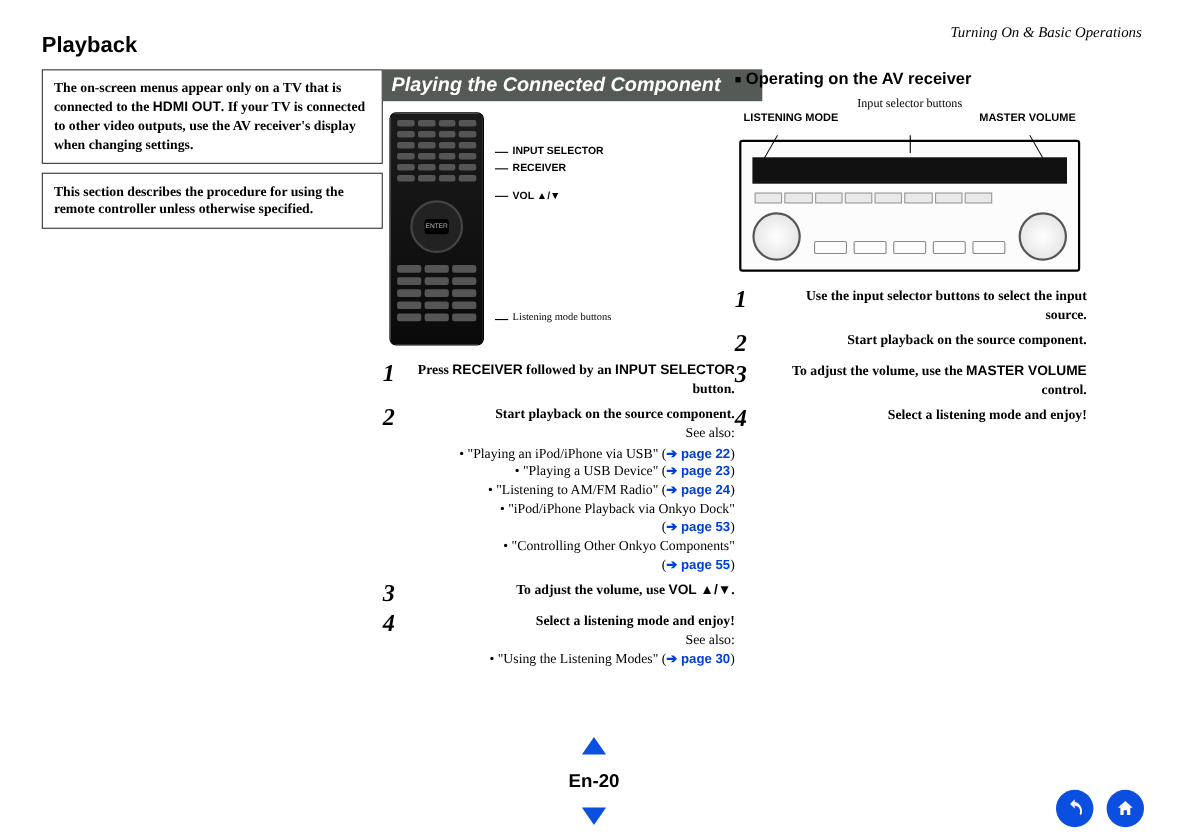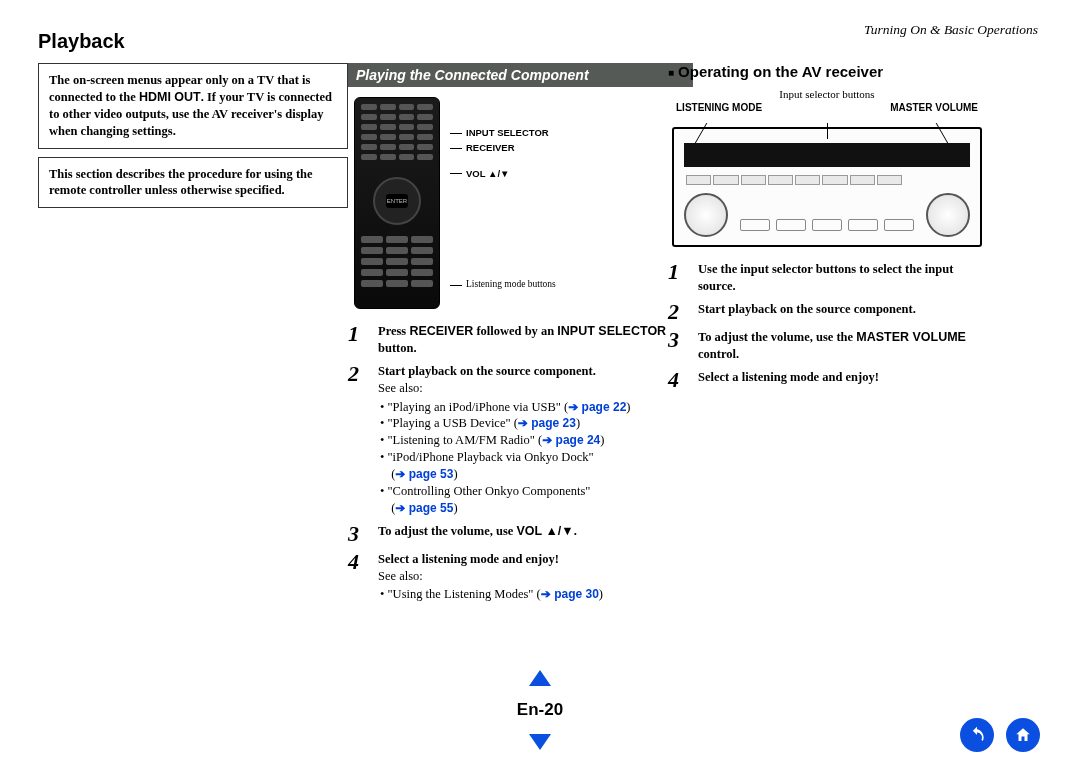"Playing the Connected Component" .section-banner { font-size: 14px -> 18px }
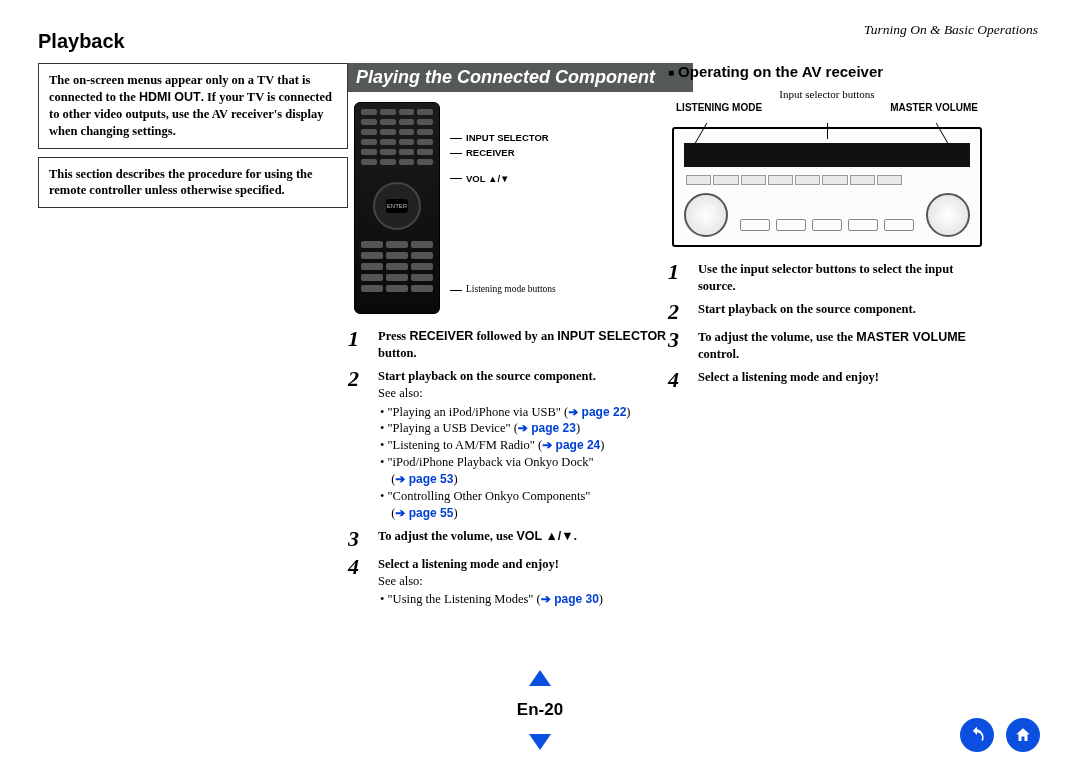"Use the input selector buttons" .stepbody { text-align: none -> right }
